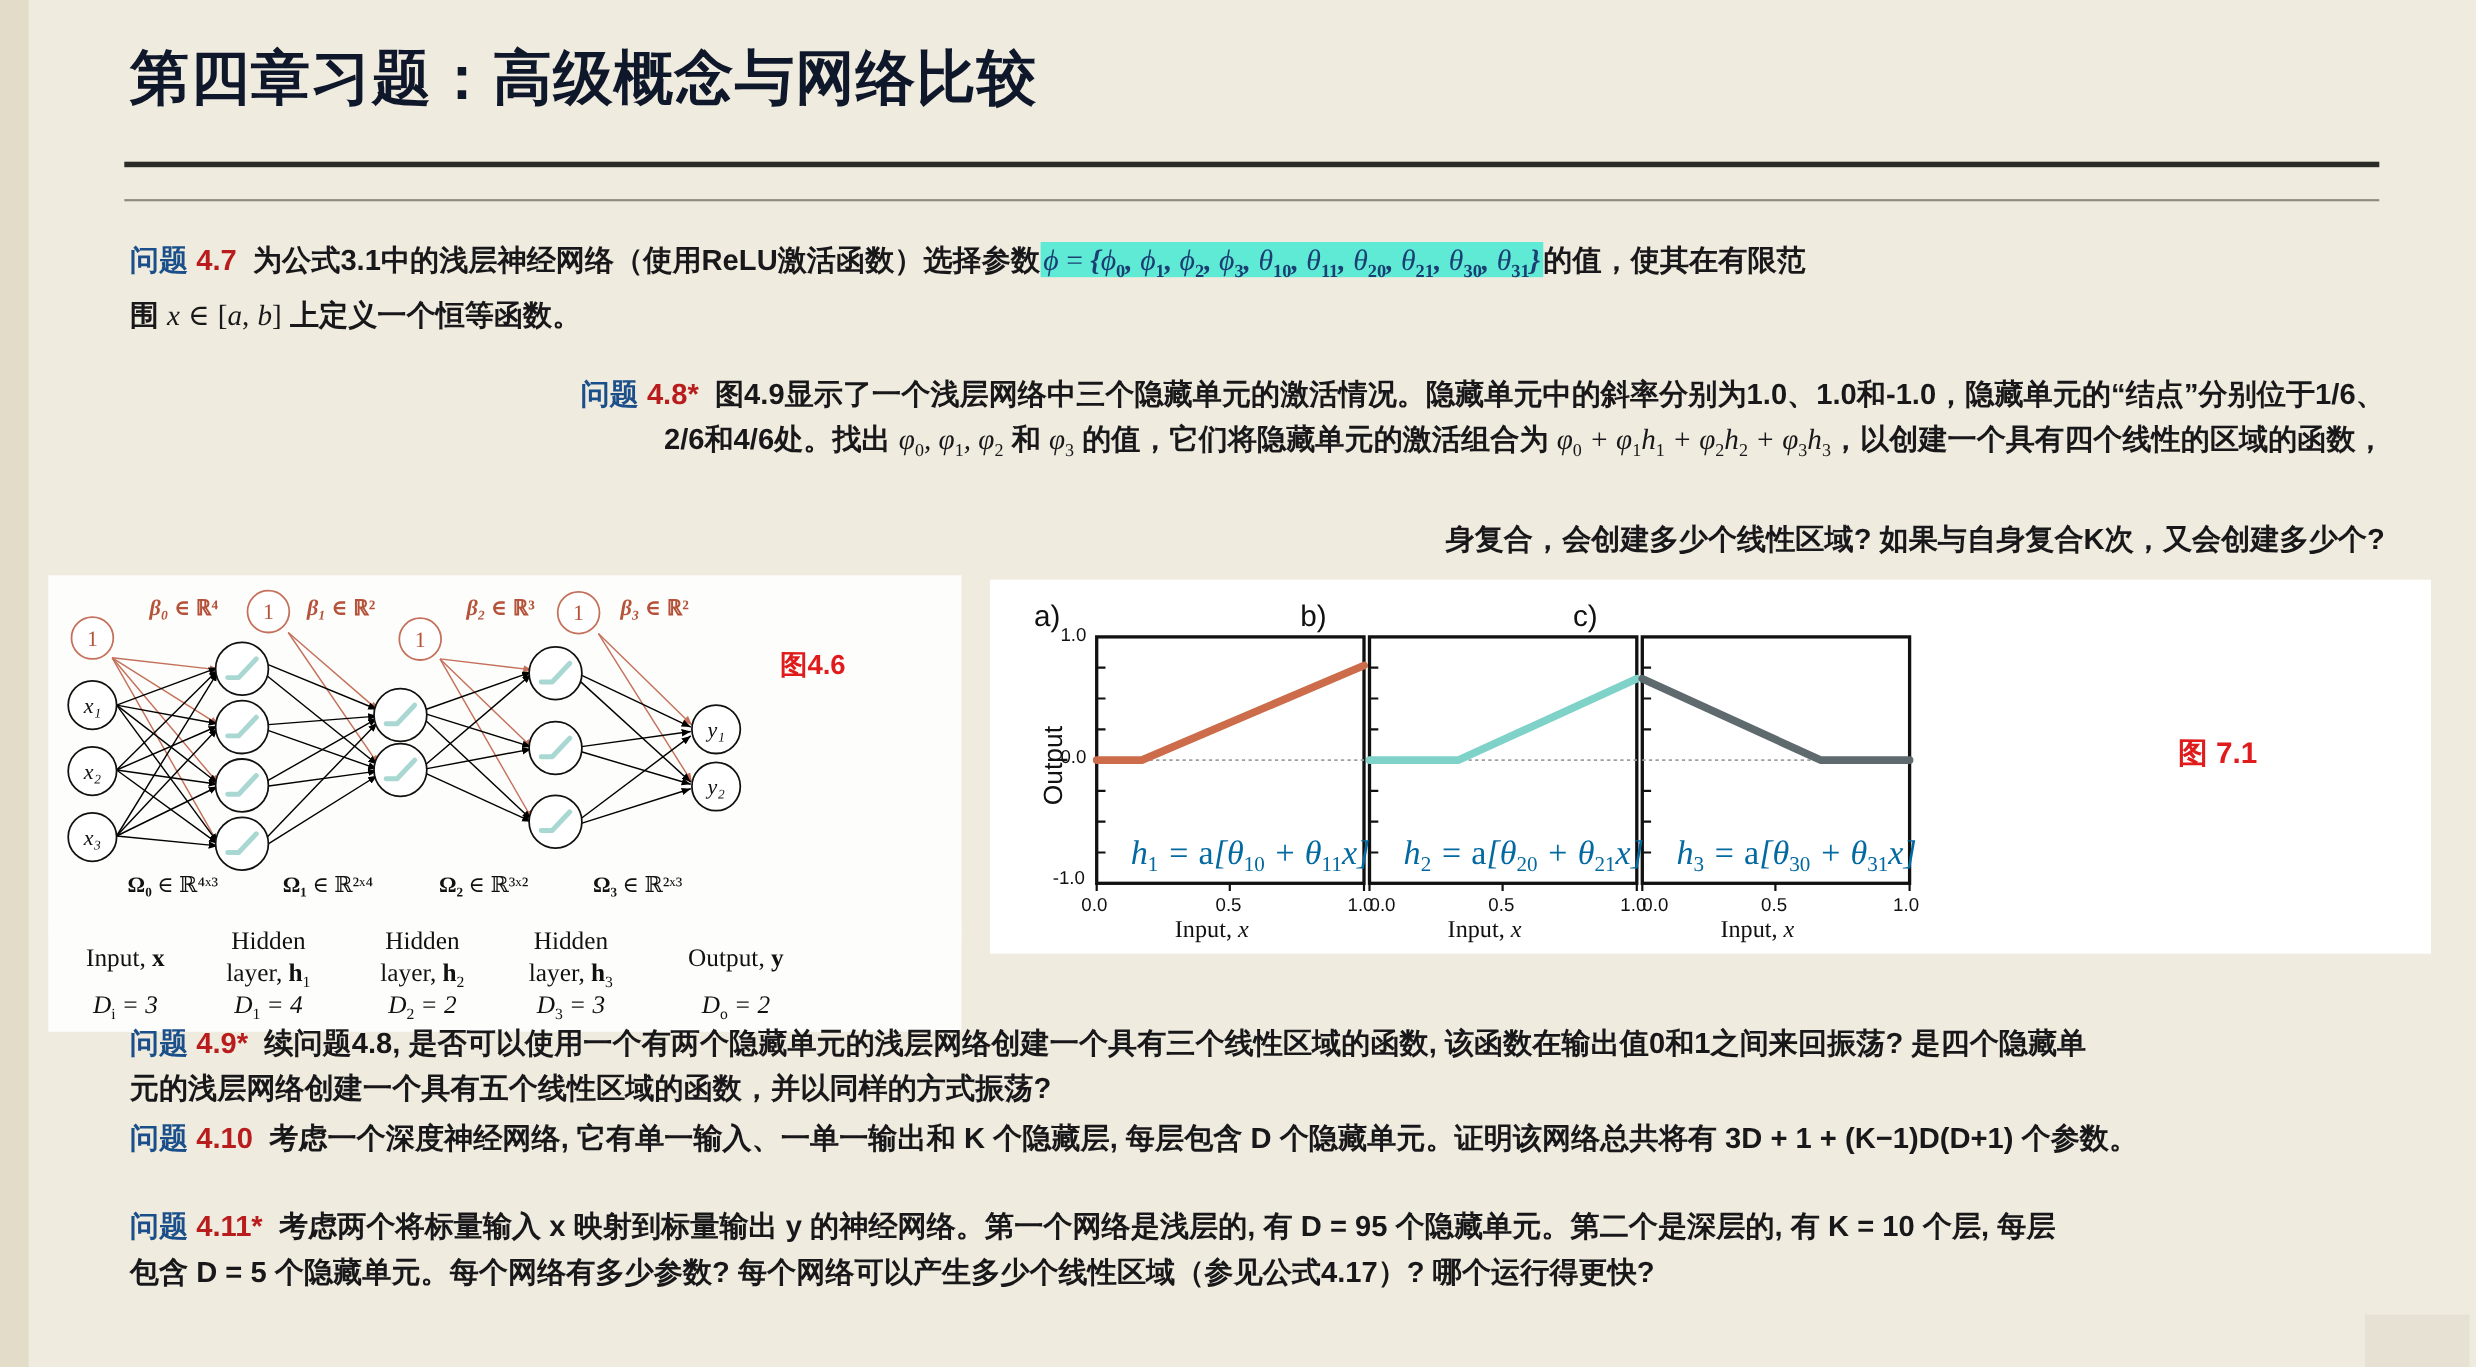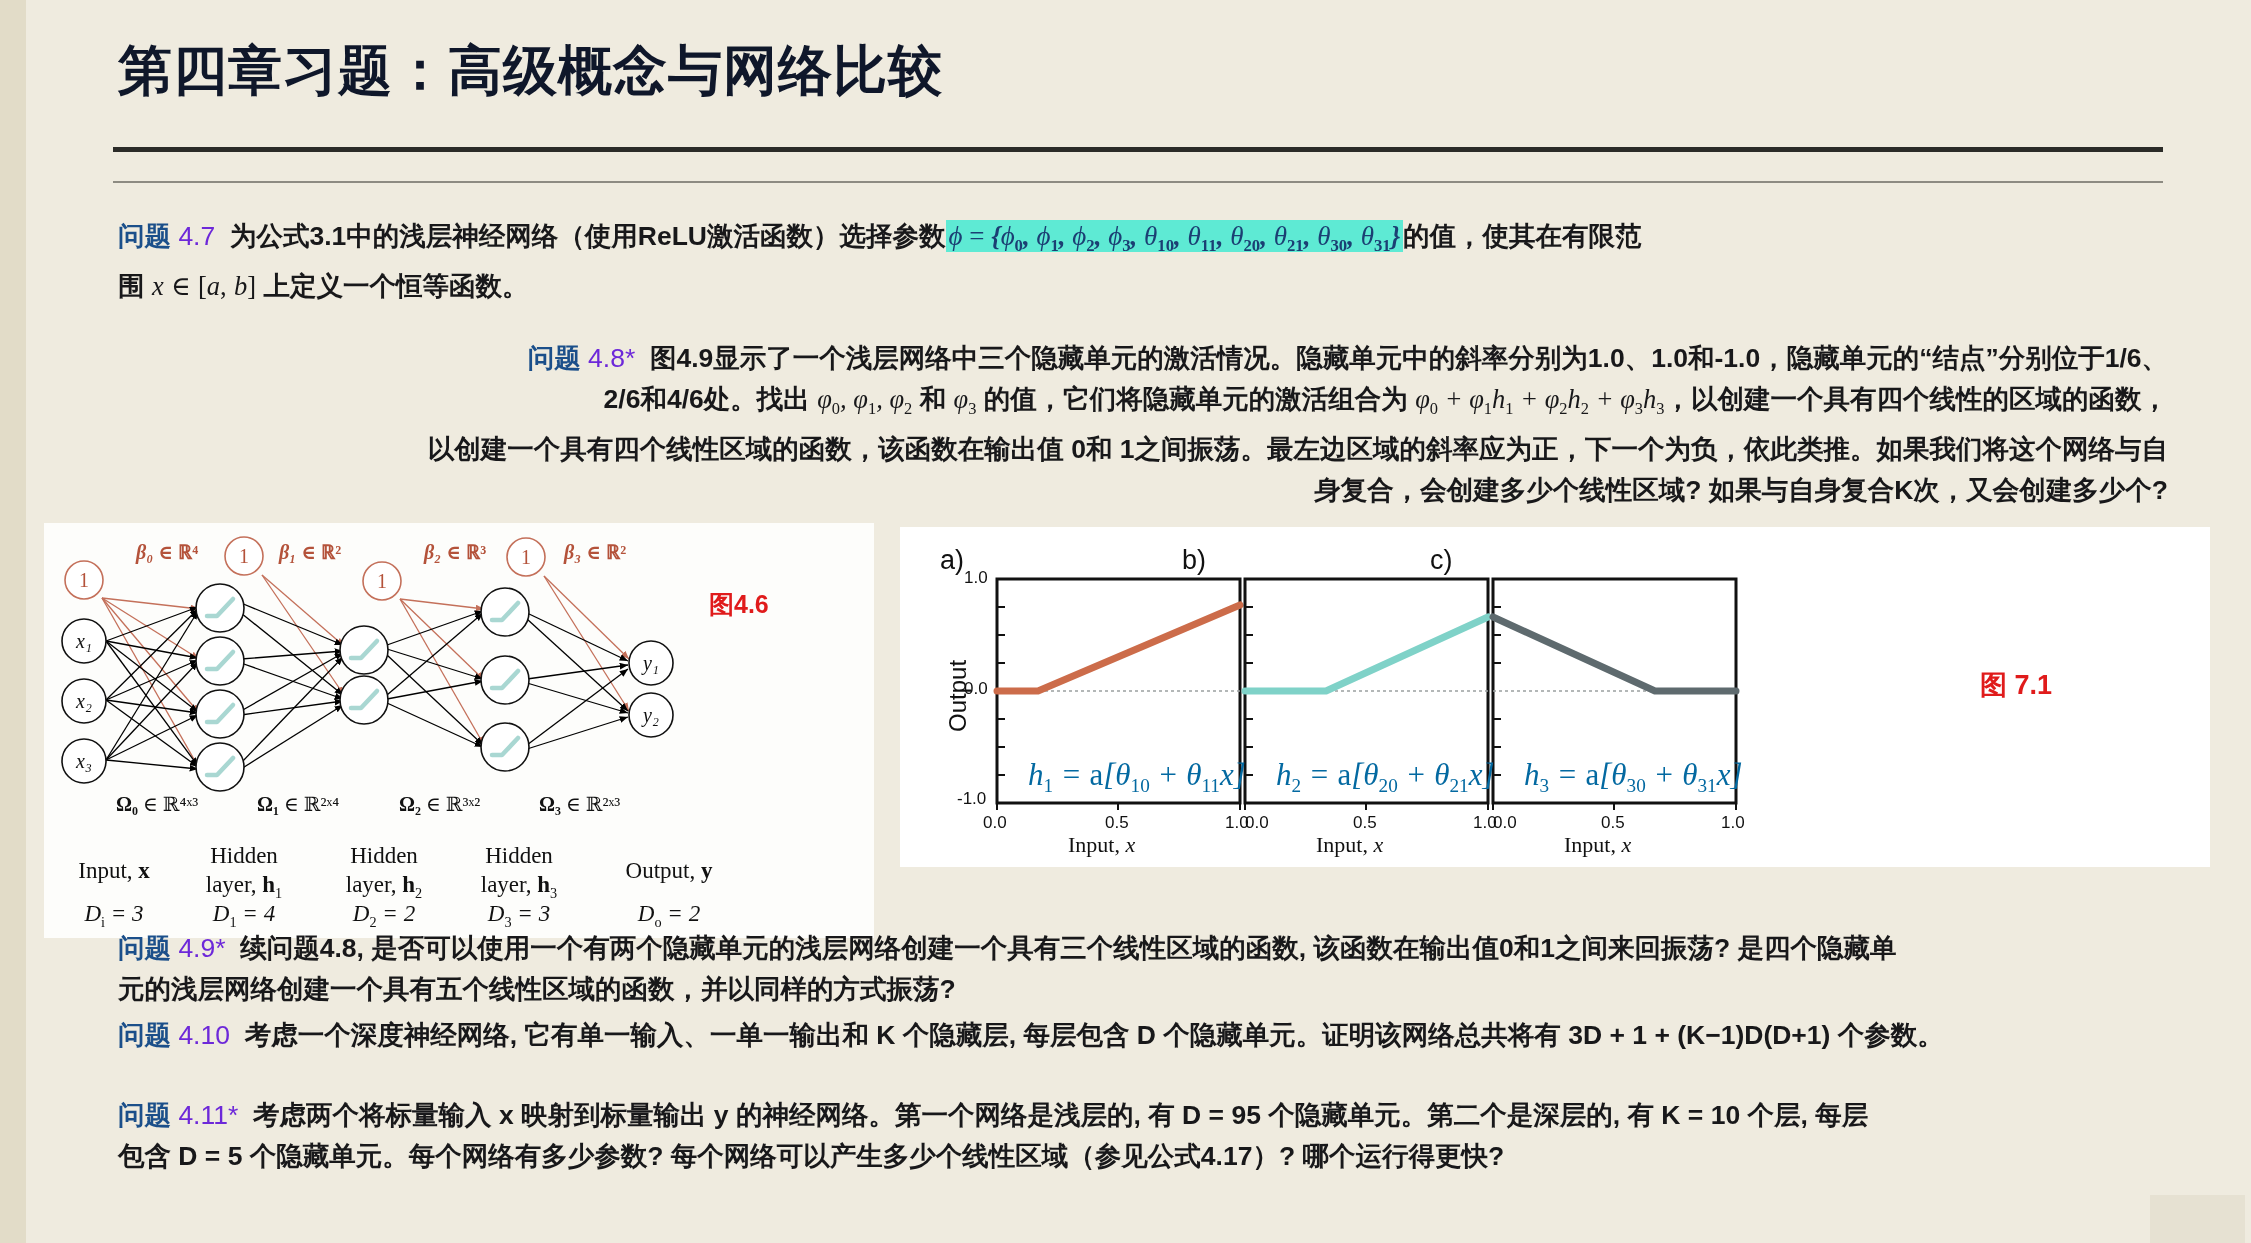"4.7" .pnum { color: #6d28d9 -> #b91c1c; font-weight: normal -> bold }
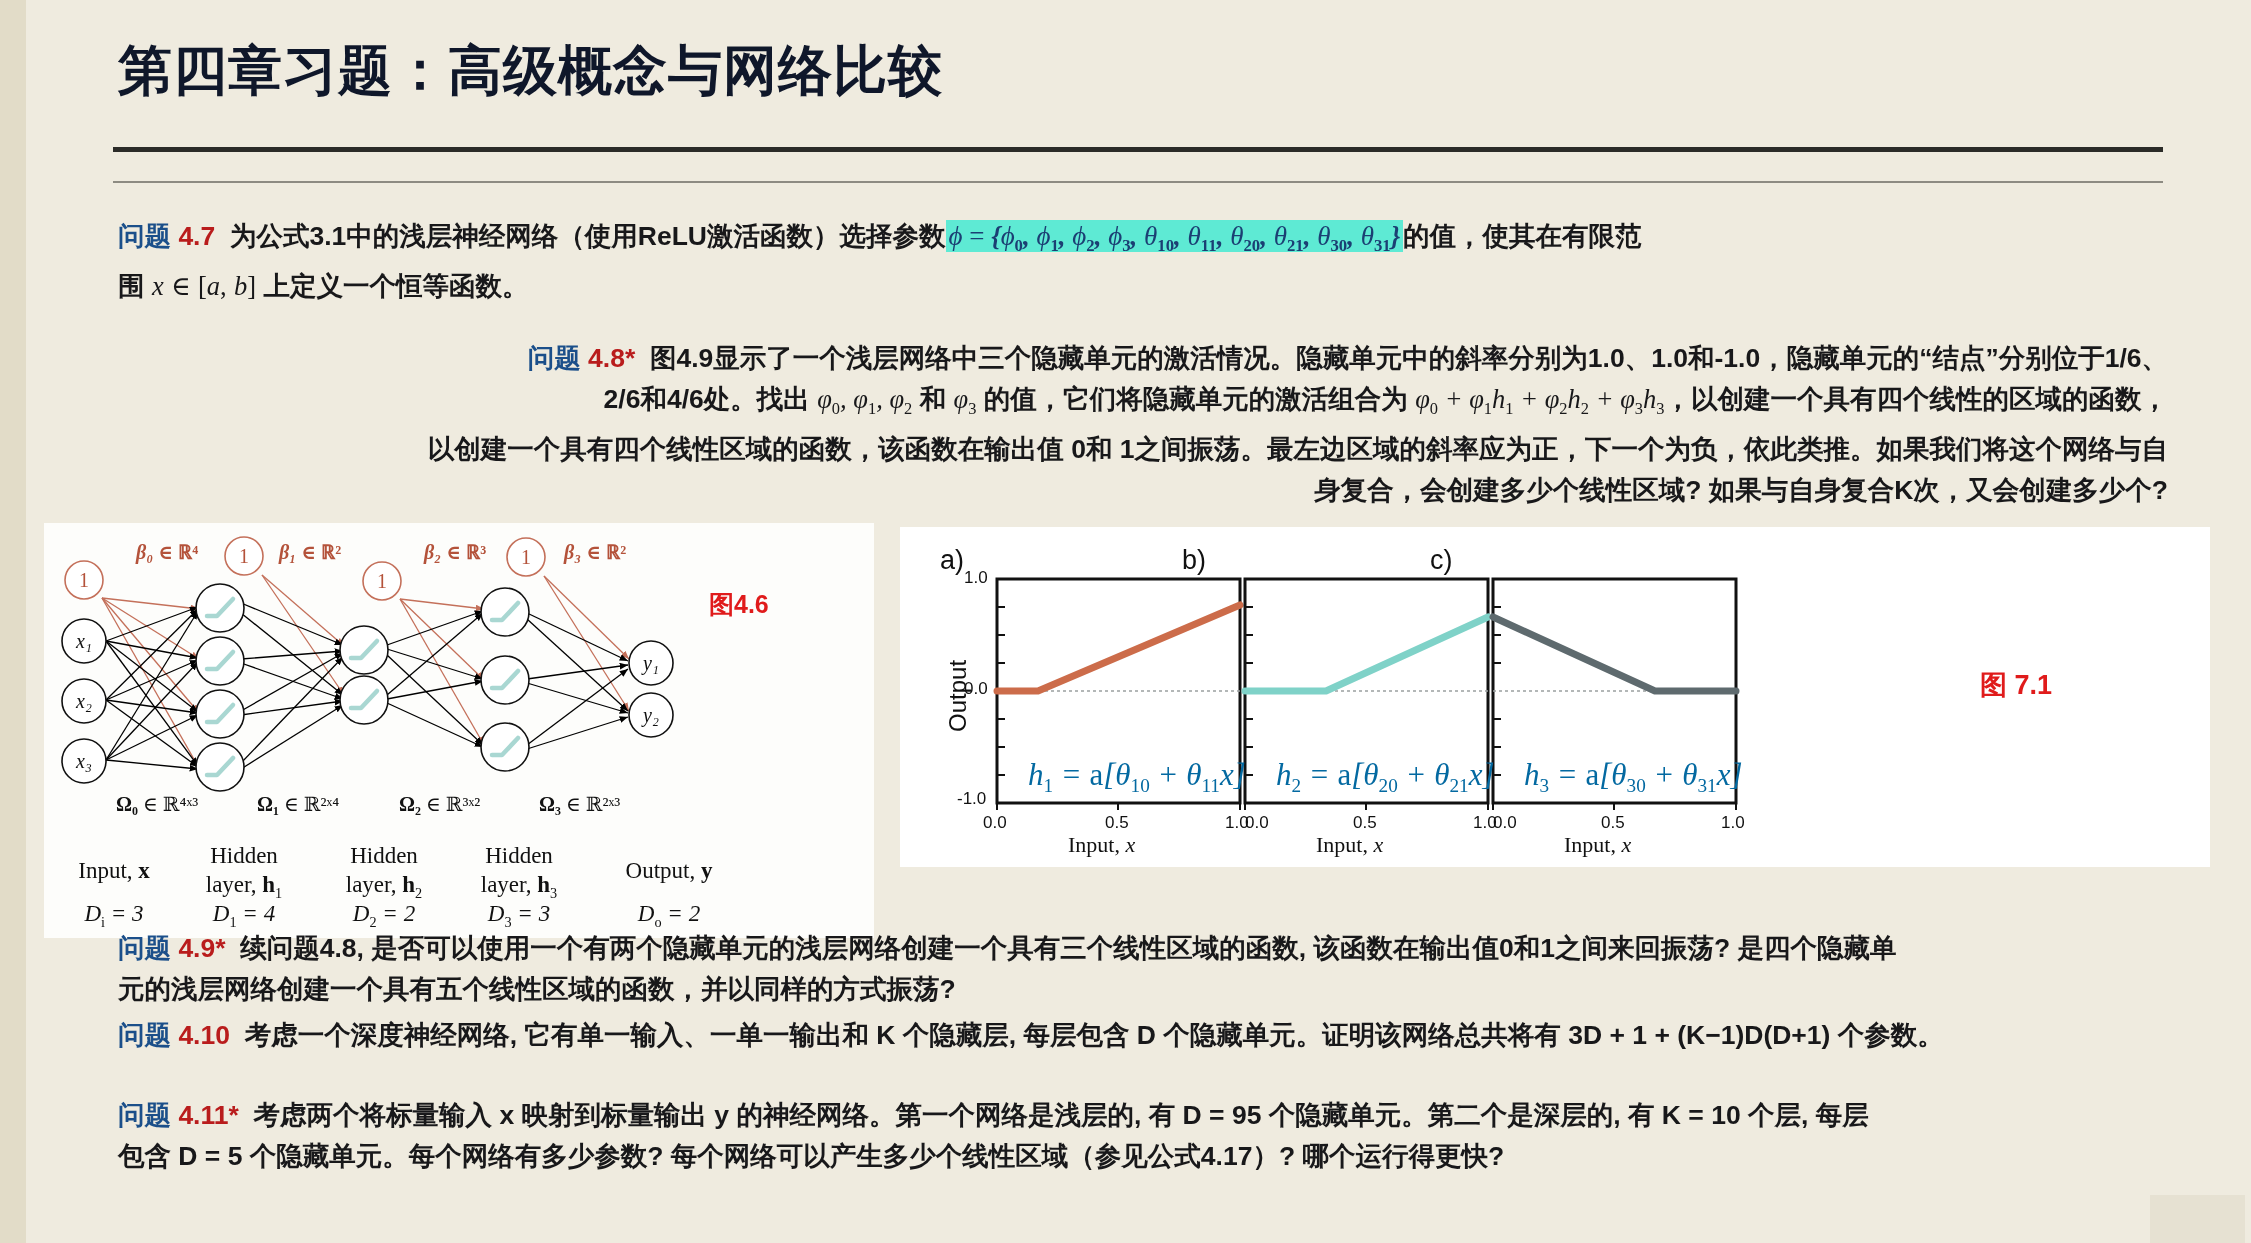"以创建一个具有四个线性区域的函数，该函数在输出值 0和" span { html: <span>以创建一个具有四个线性区域的函数，该函数在输出值 0和 1之间振荡。最左边区域的斜率应为正，下一个为负，依此类推。如果我们将这个网络与自</span> -> none }
